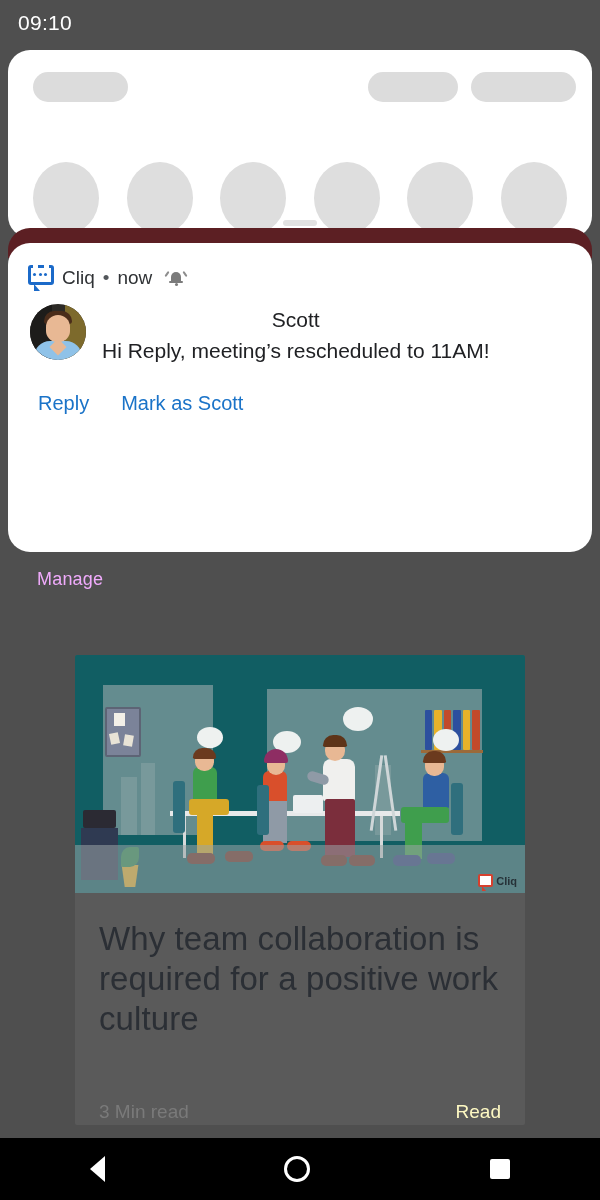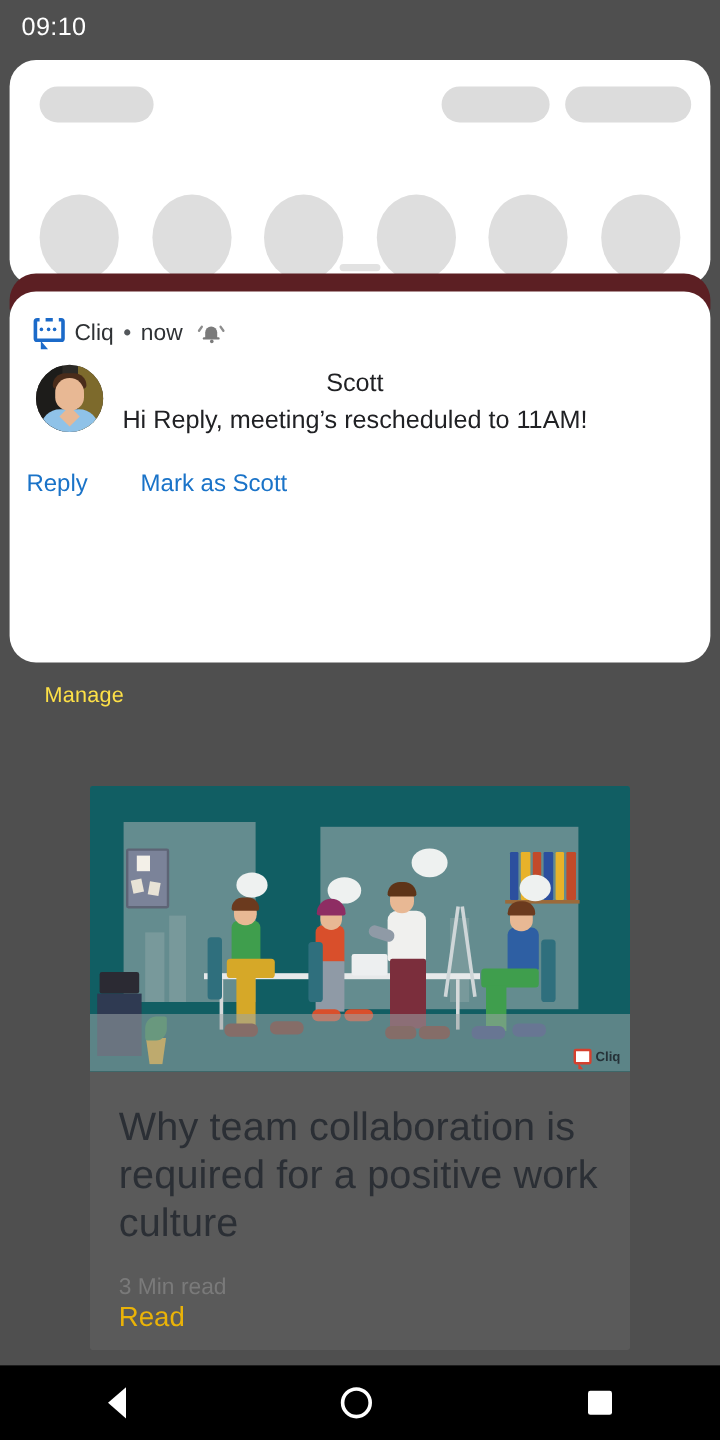"Reply" .actions { gap: 44px -> 32px; padding: 26px 0 0 14px -> 26px 0 0 30px }
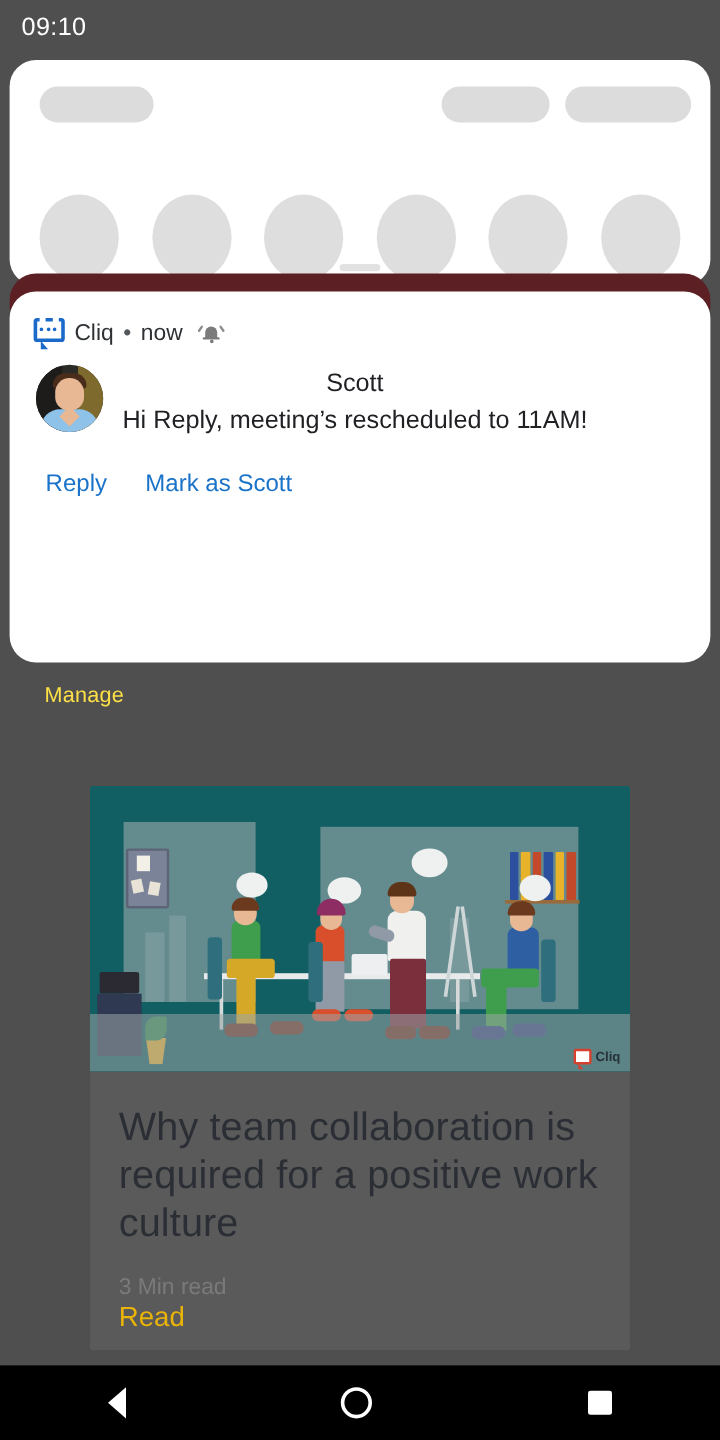"Manage" .manage-text { color: #fde047 -> #f0abfc }
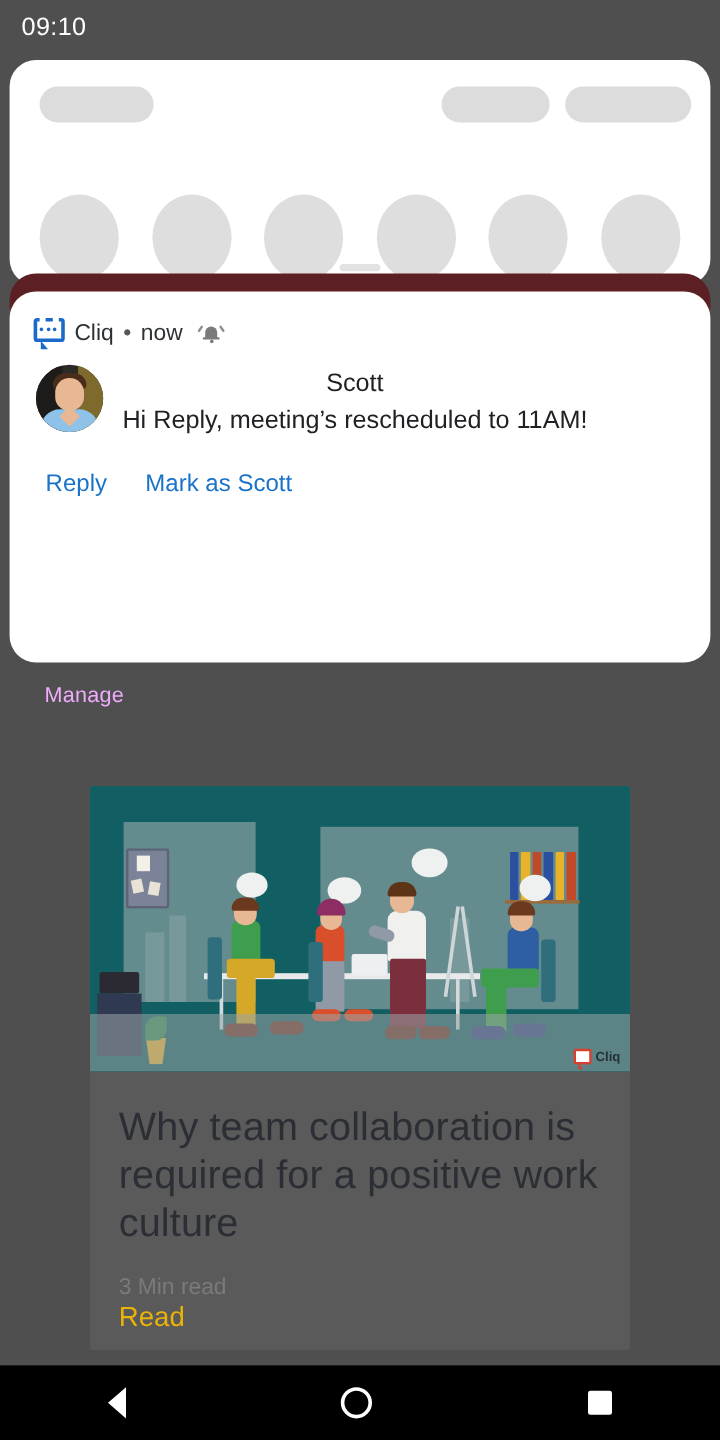"3 Min read" .article-foot { align-items: flex-start -> flex-end; bottom: 14px -> 2px; flex-direction: column -> none }
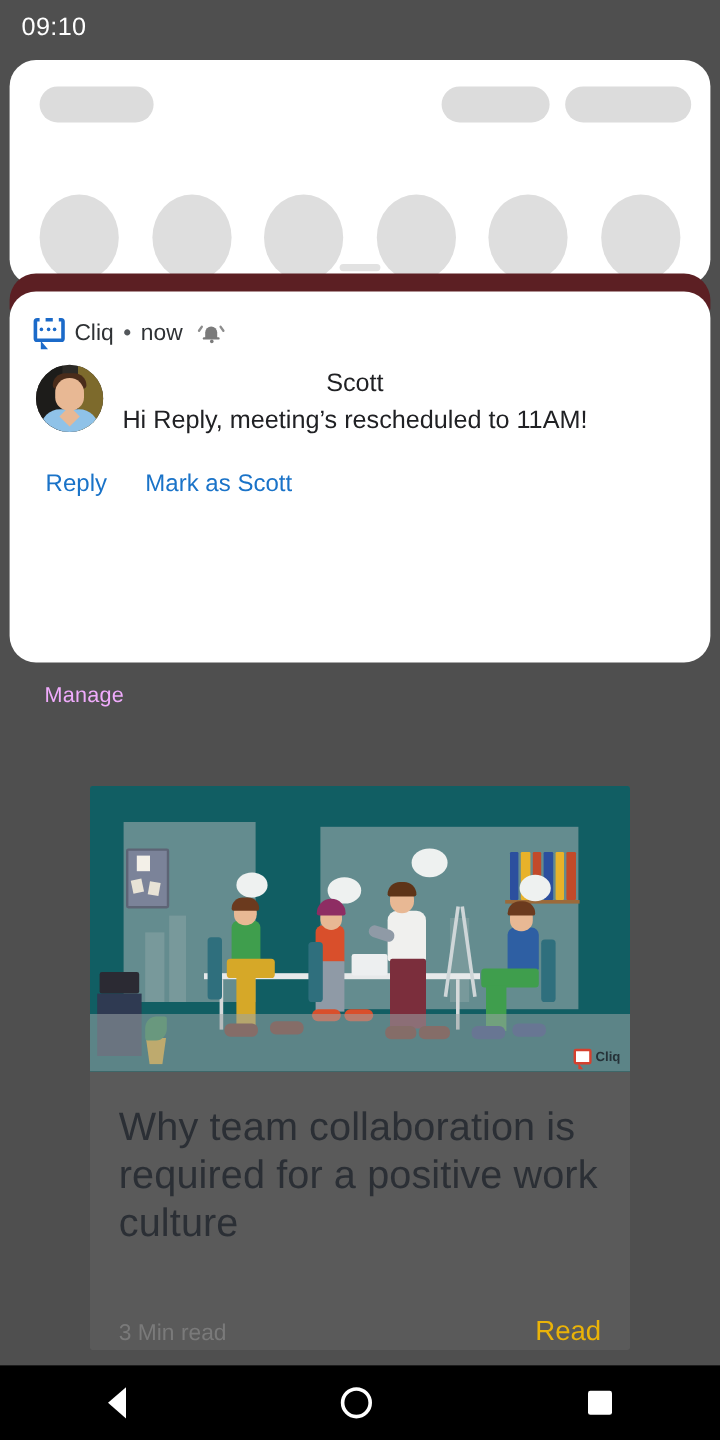"Read" .read-link { color: #eab308 -> #fef9c3; font-size: 23px -> 19px }
